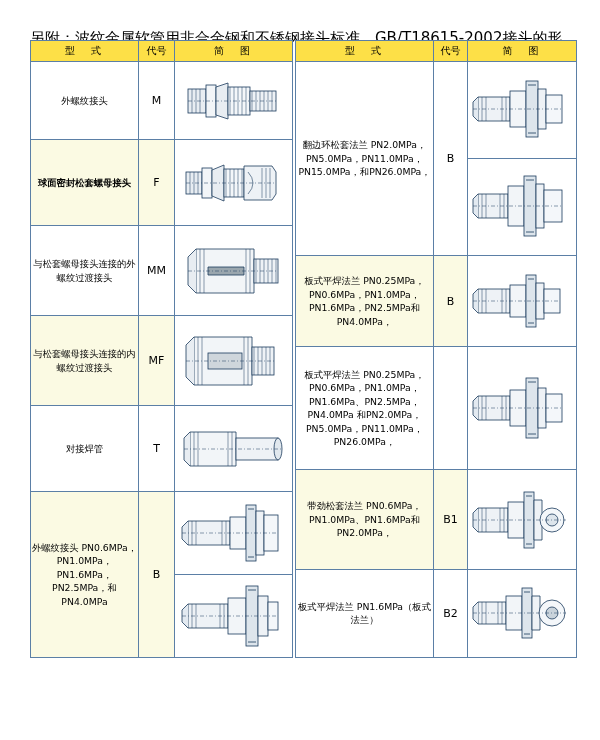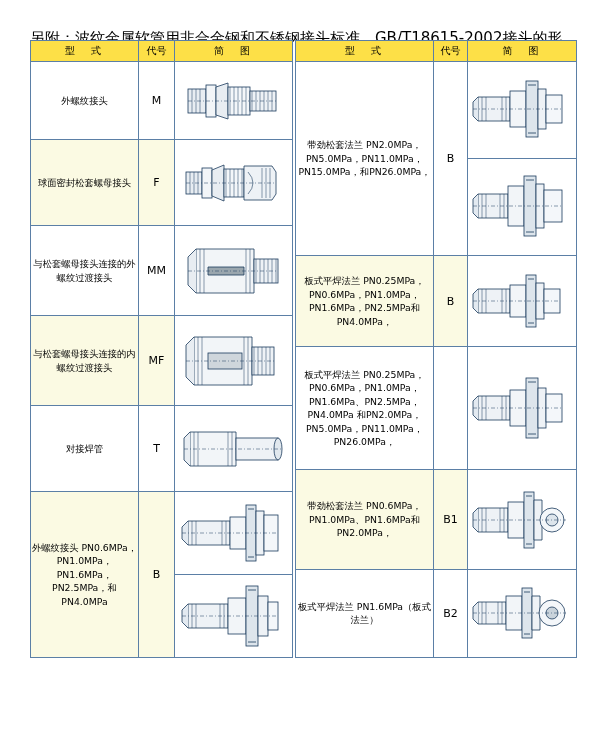"带劲松套法兰" td.txt { text: 带劲 -> 翻边环 }
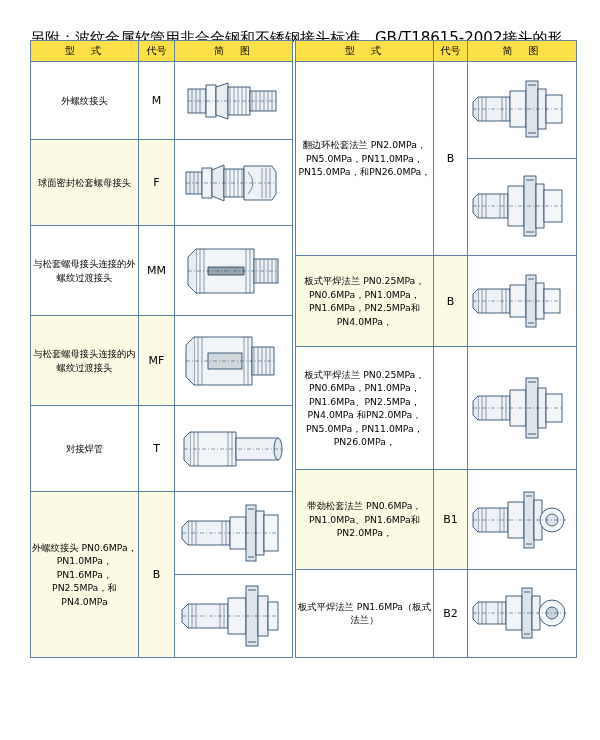"球面密封松套螺母接头" .bold { font-weight: normal -> bold }
